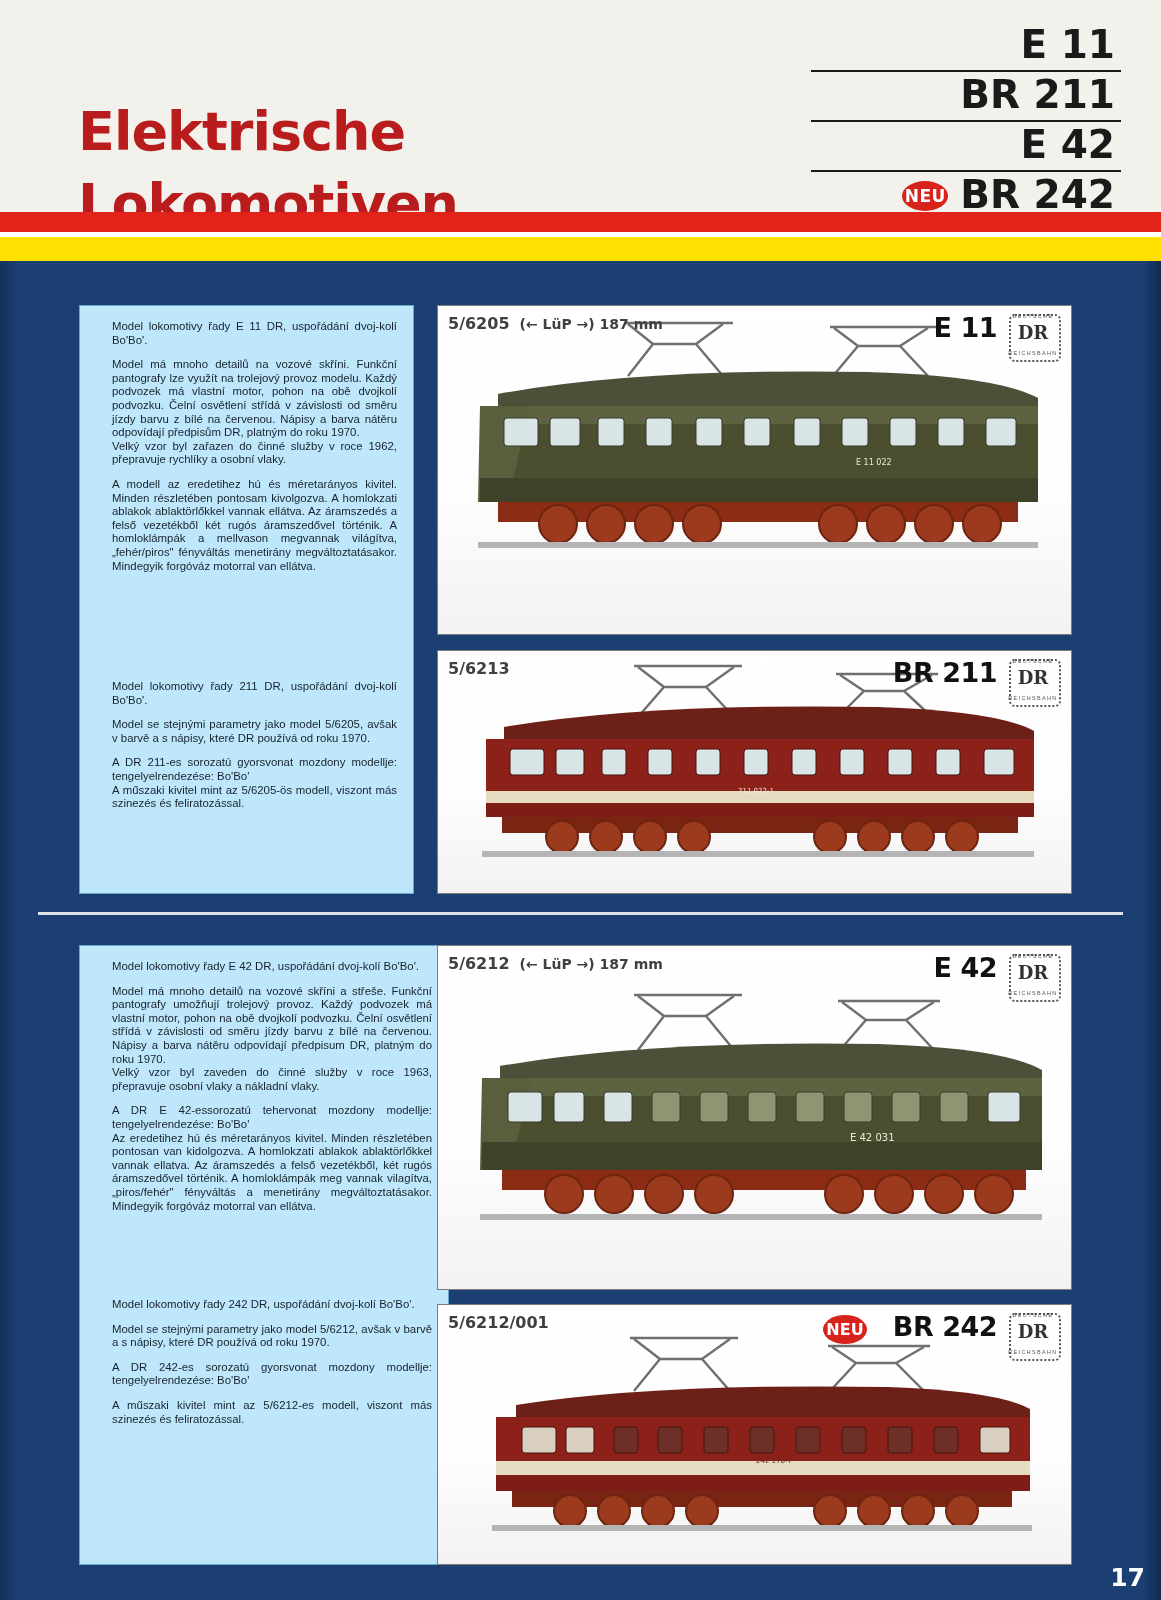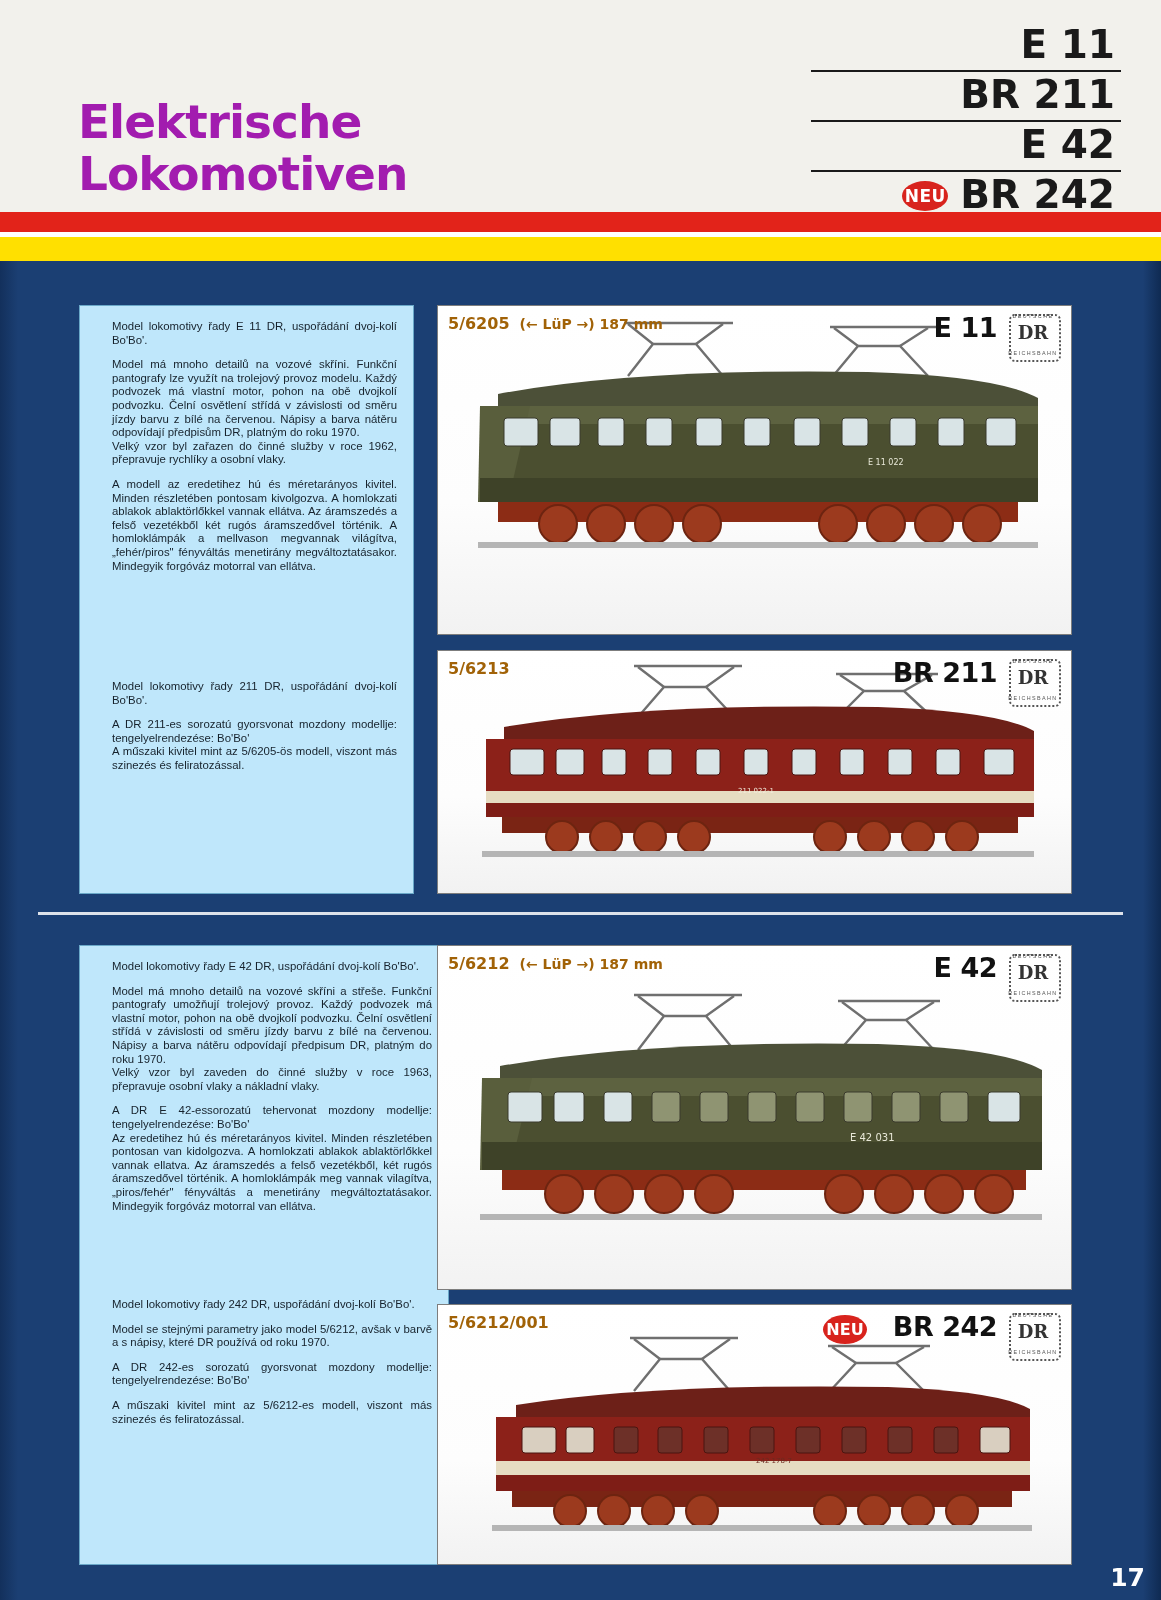"Elektrische" .header-title { color: #a21caf -> #b91c1c; font-size: 47px -> 54px; line-height: 52px -> 72px }
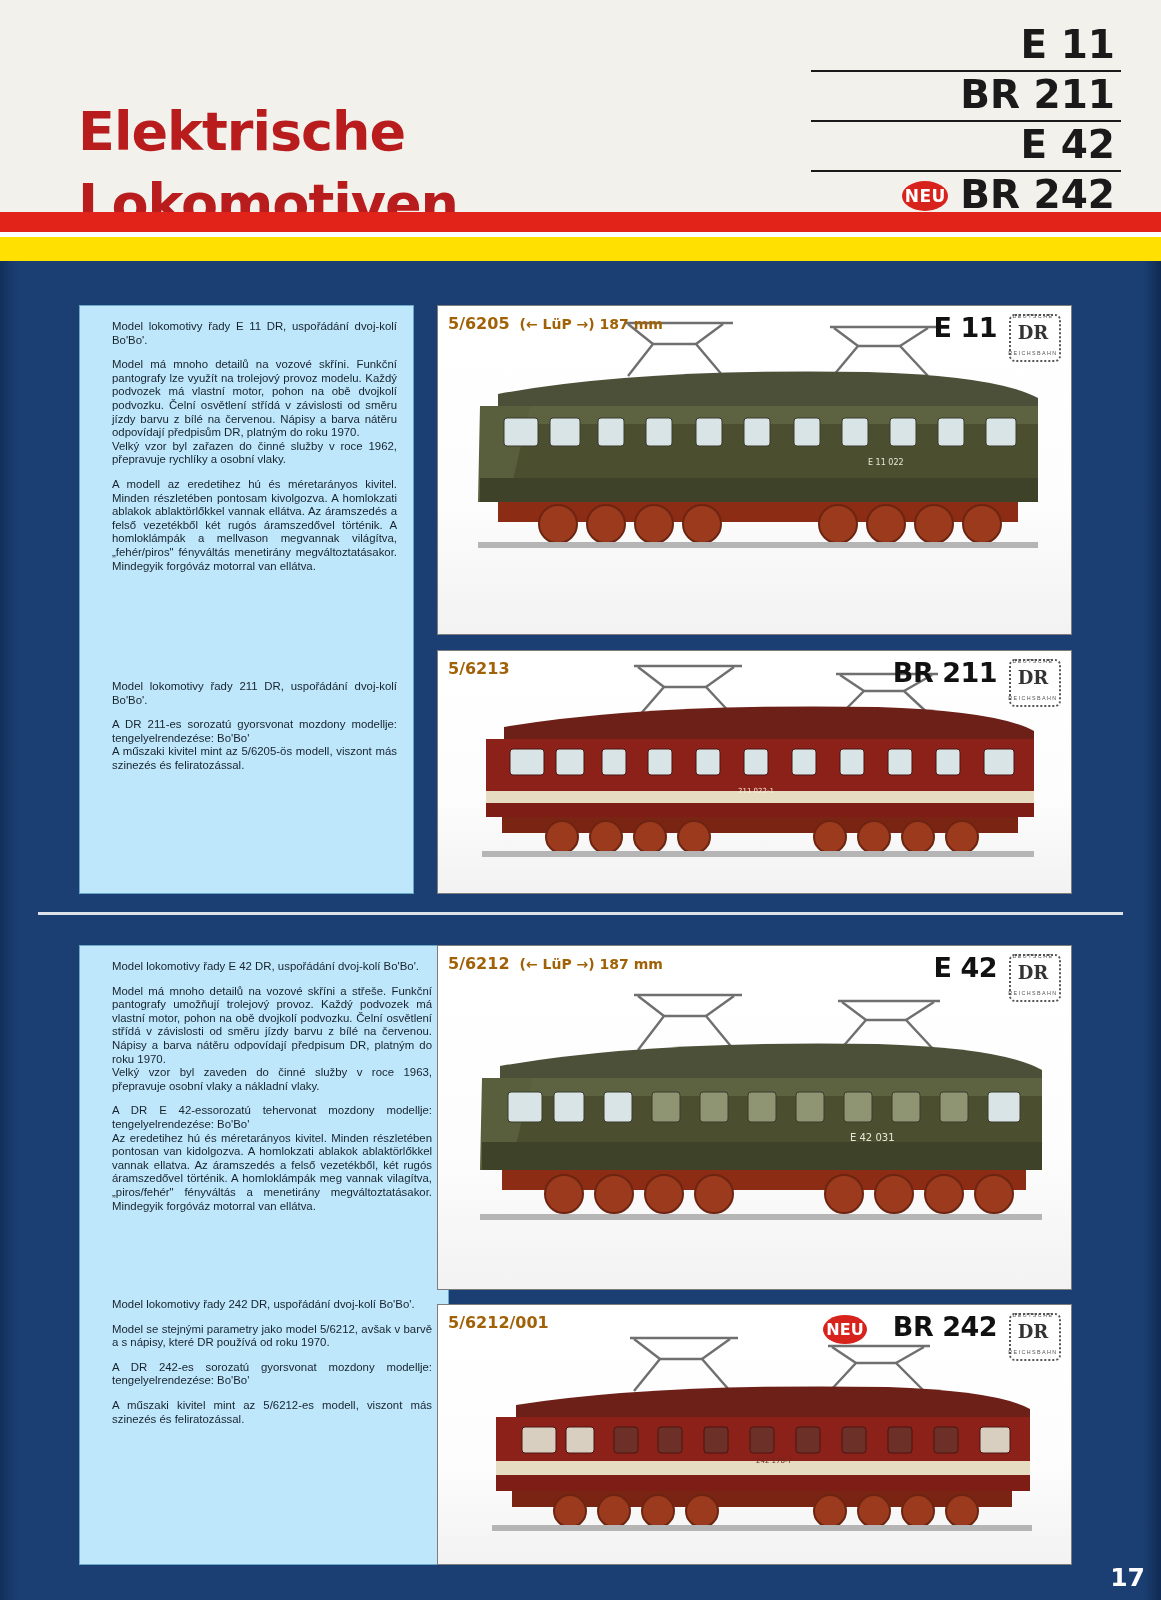"5/6205 (← LüP →) 187" .art-code { color: #a16207 -> #404040 }
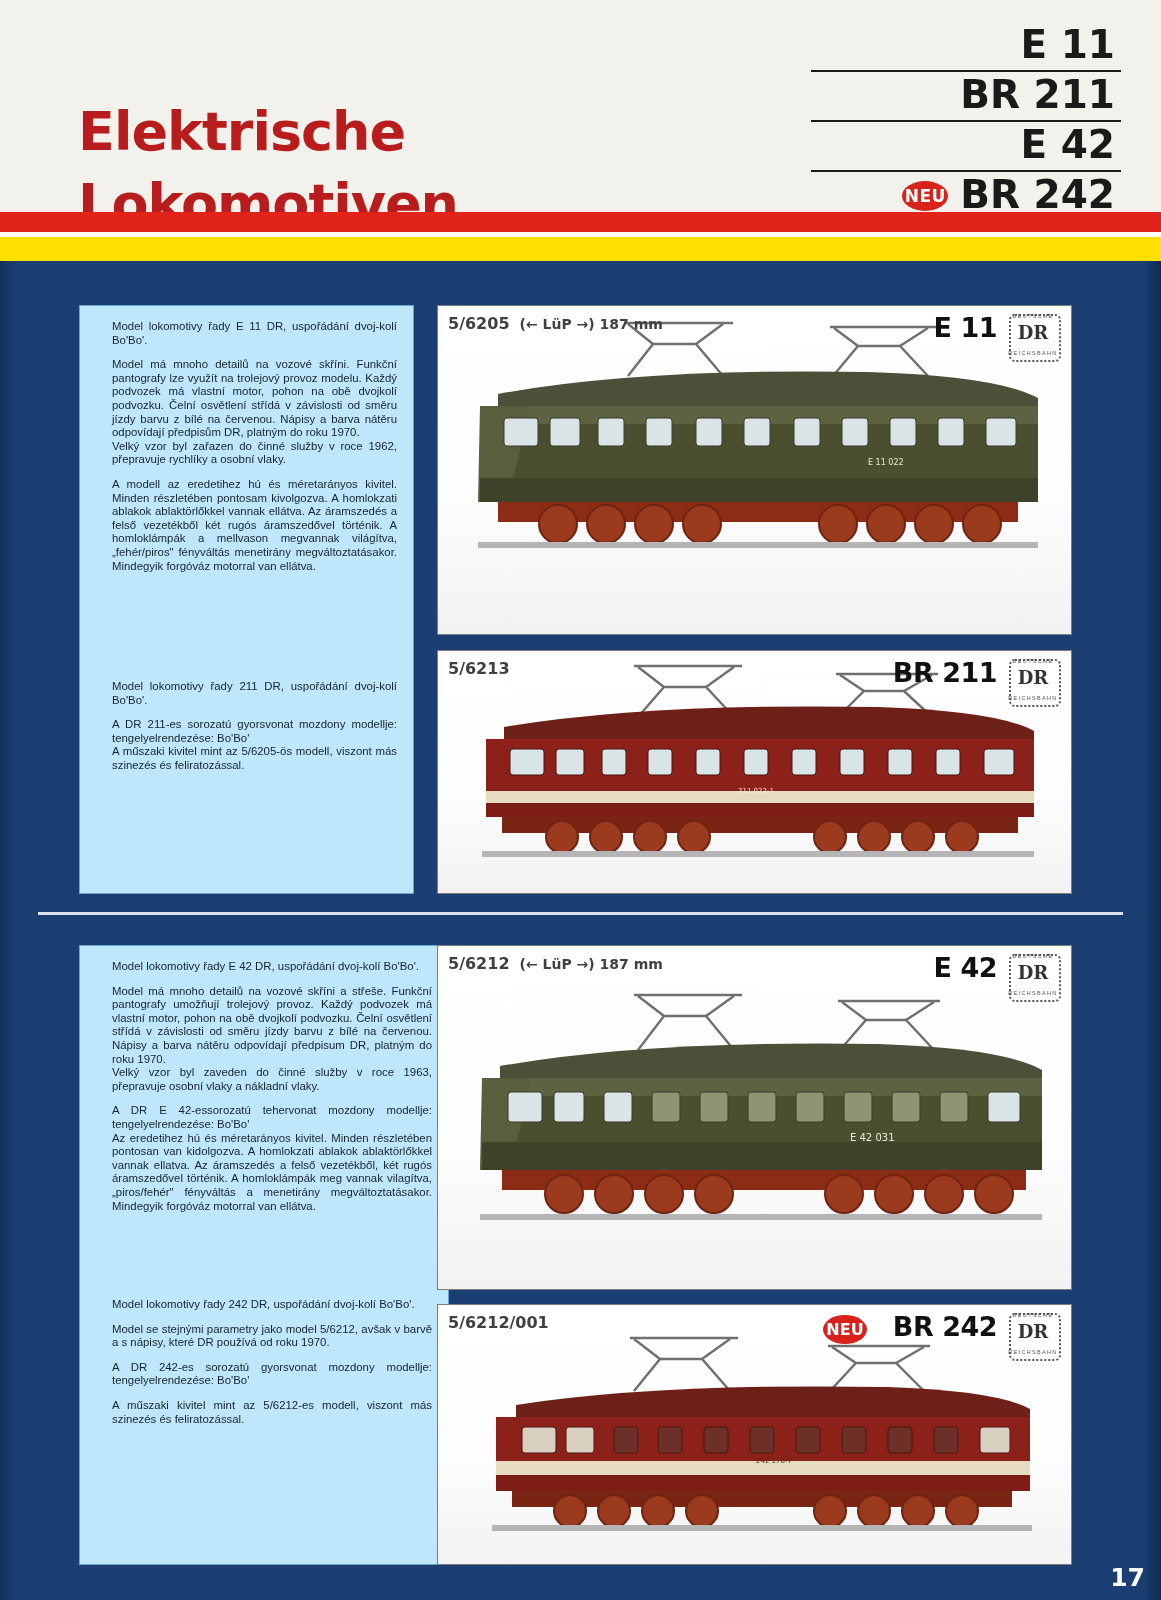"E 11 022" div.loco-label { left: 430px -> 418px }
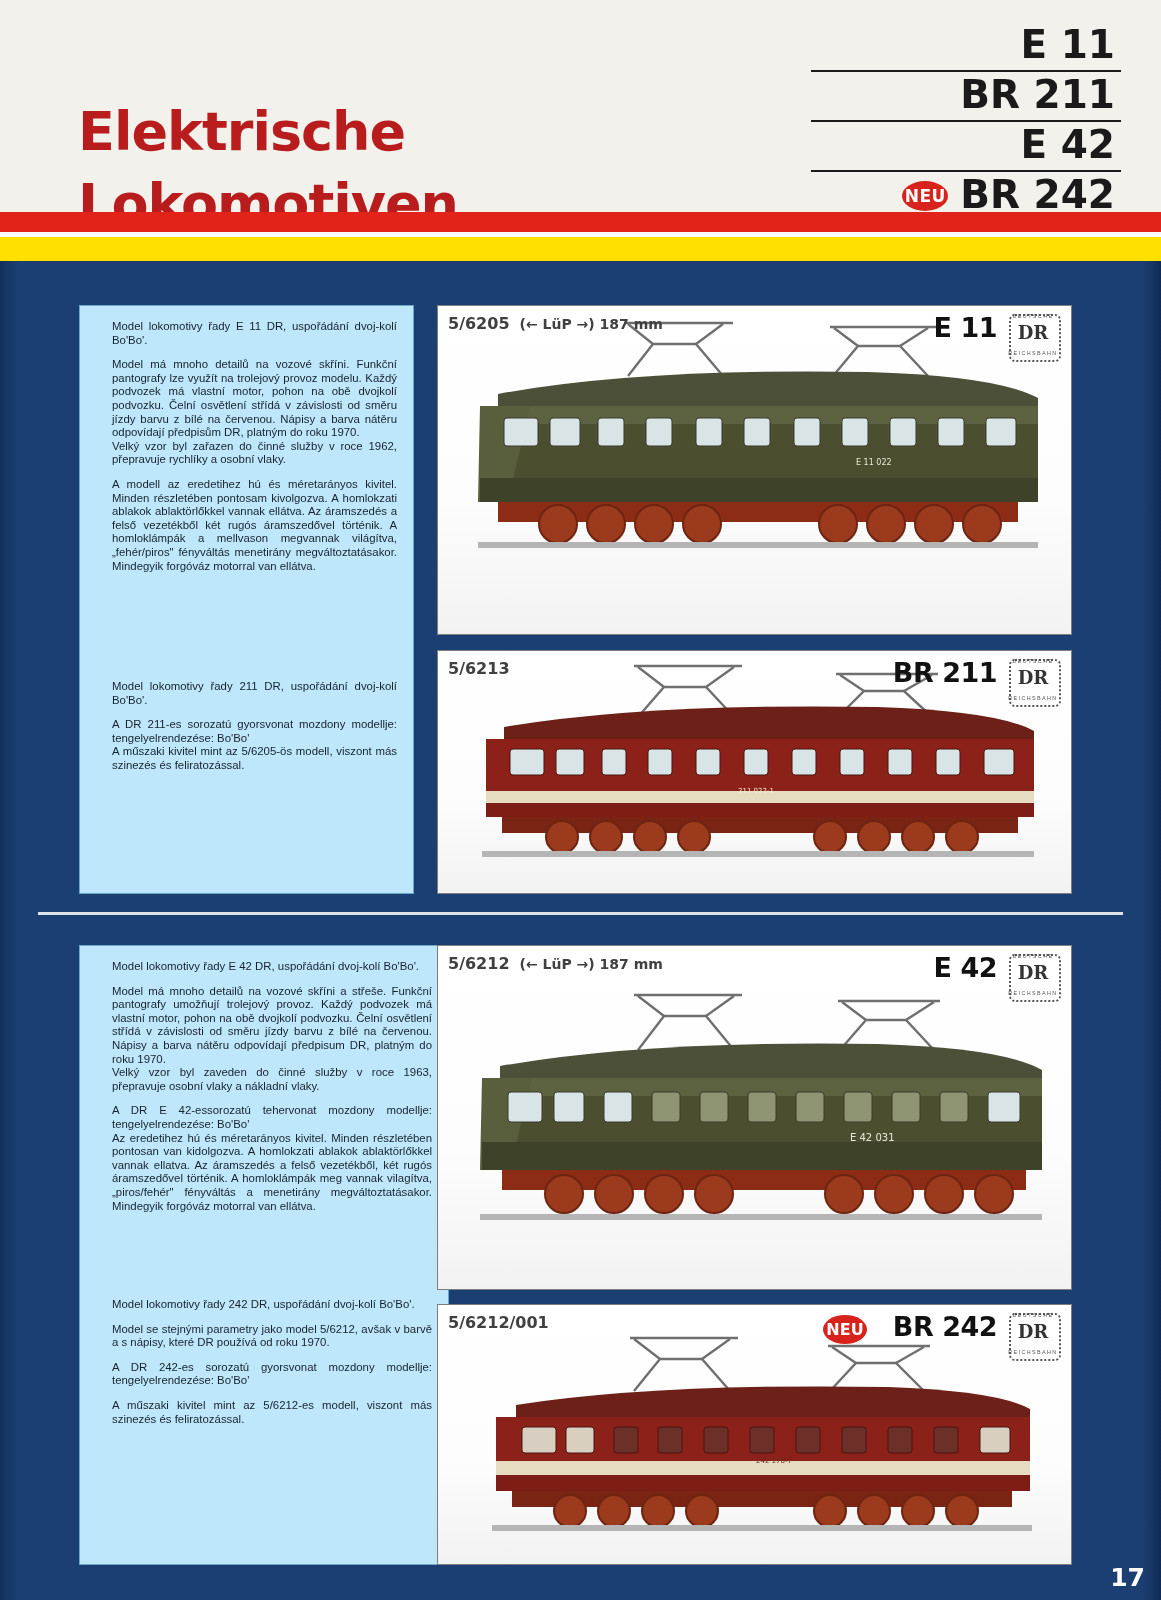"Model se stejnými parametry jako model 5/6205," p { html: none -> <p>Model se stejnými parametry jako model 5/6205, avšak v barvě a s nápisy, které DR používá od roku 1970.</p> }
